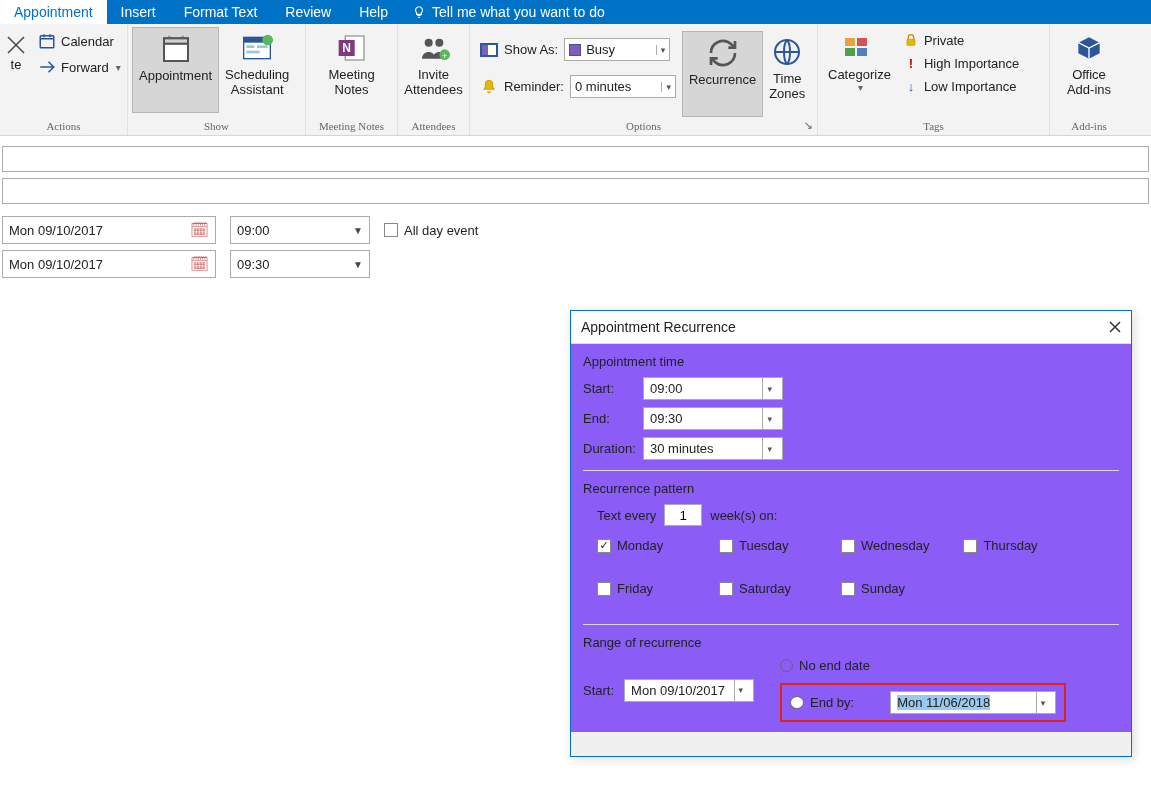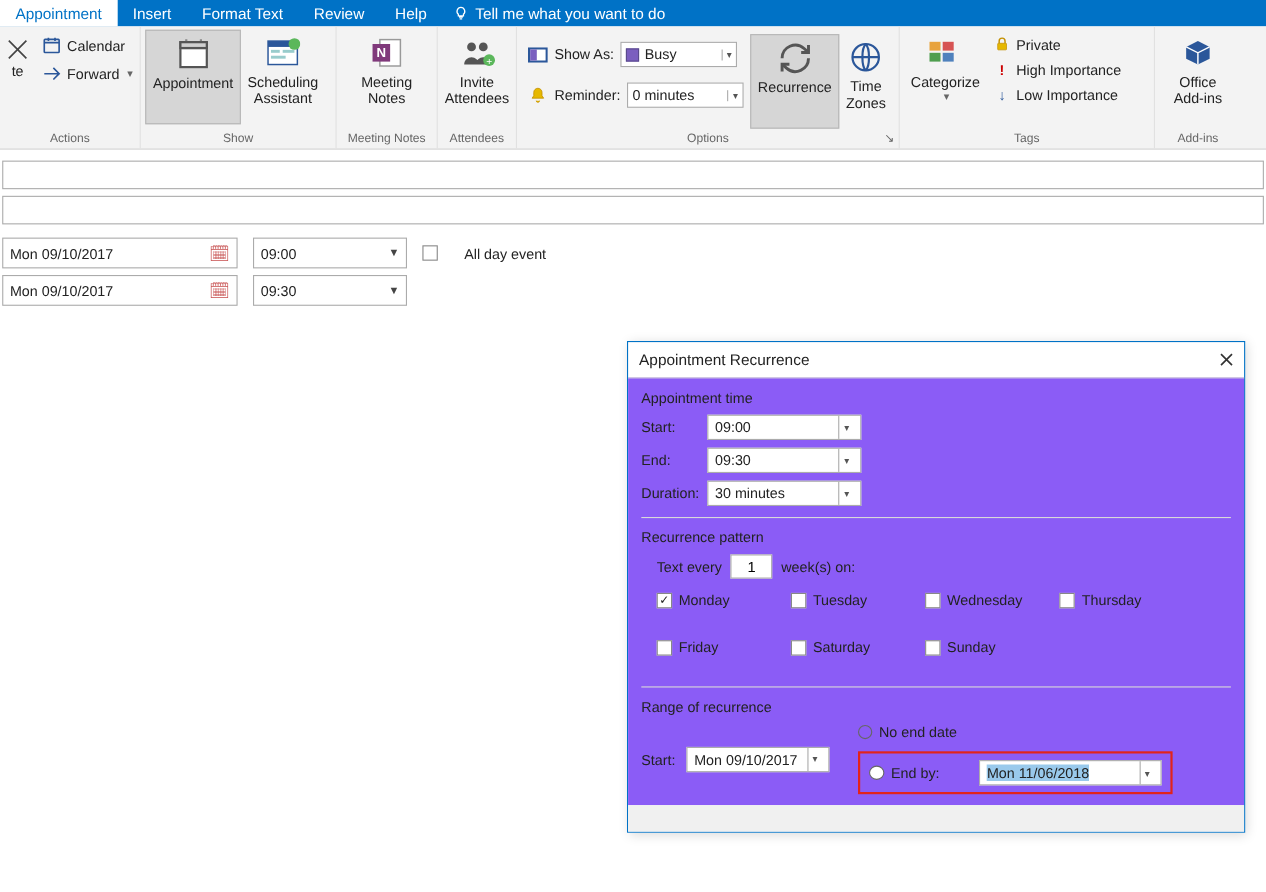"Actions" .rgroup .label { font-family: none -> Liberation Serif, serif }
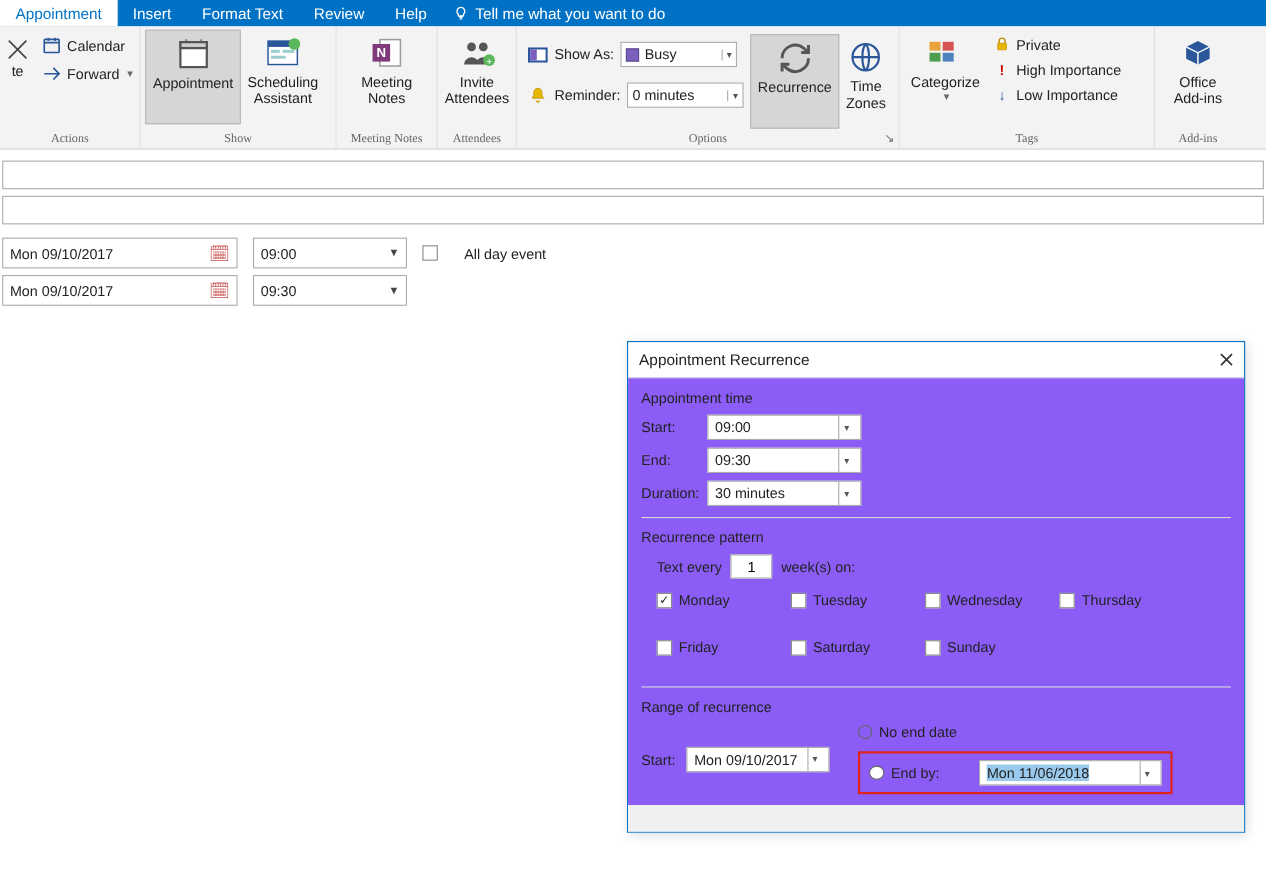"All day event" .chk { gap: 24px -> 6px }
